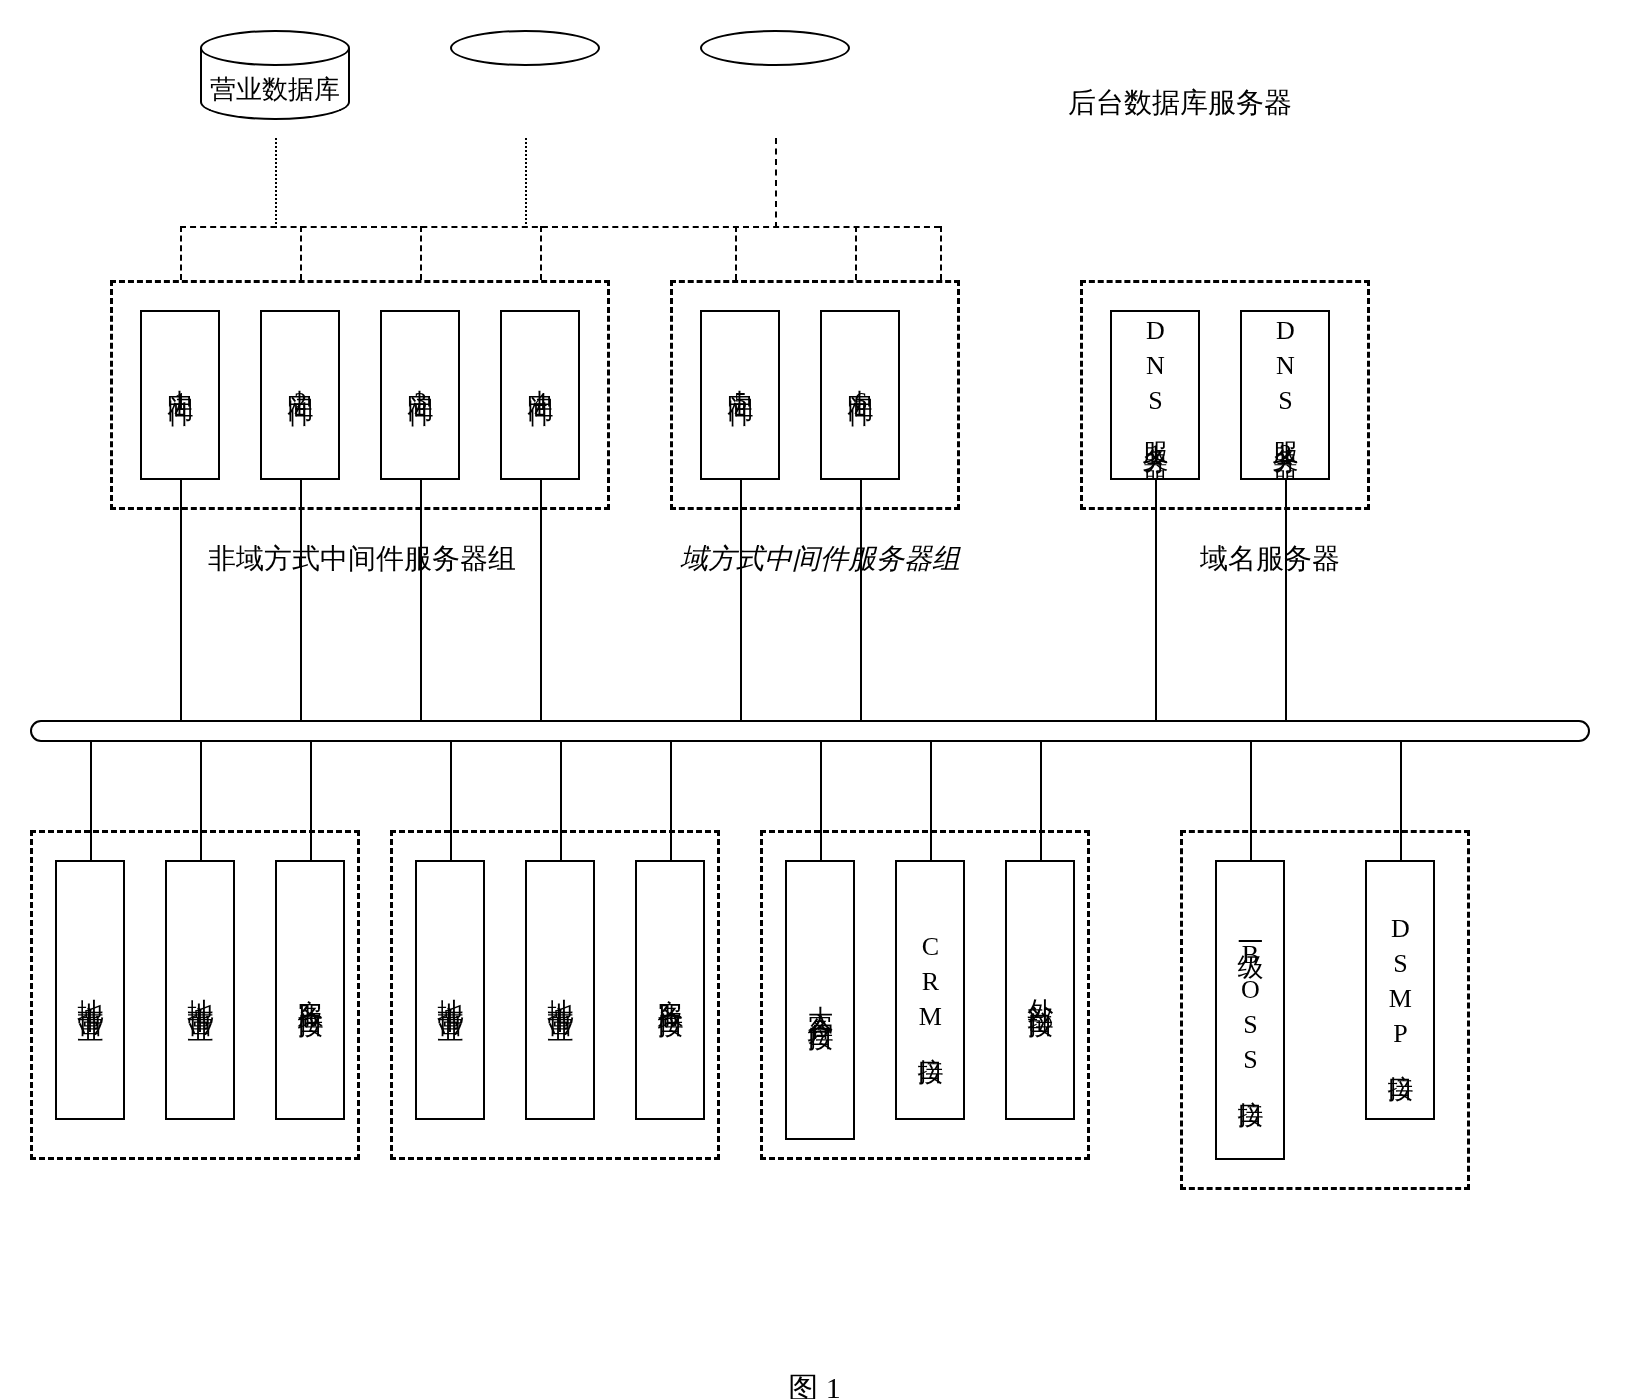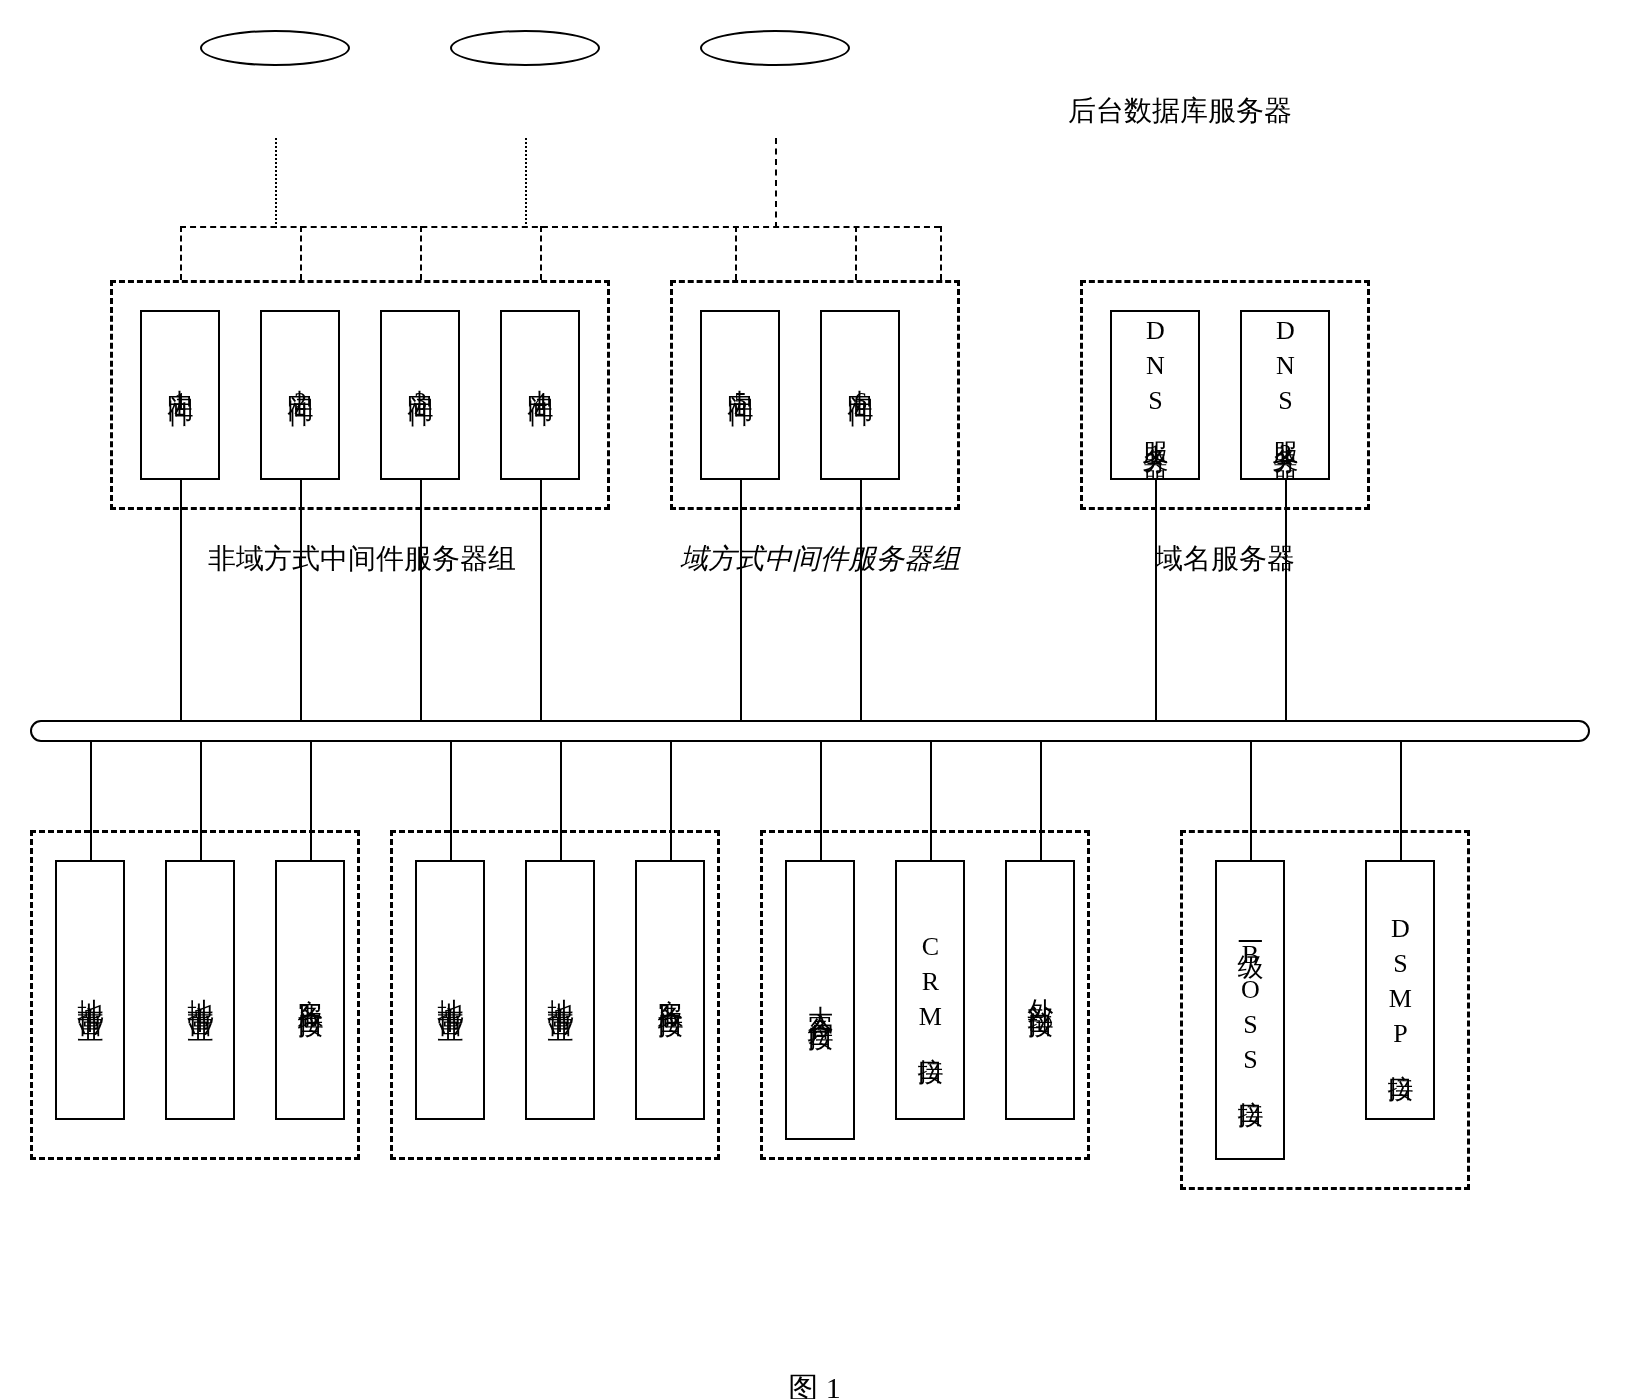"营业数据库" div.body { html: none -> <div> <span>营业数据库</span> </div> }
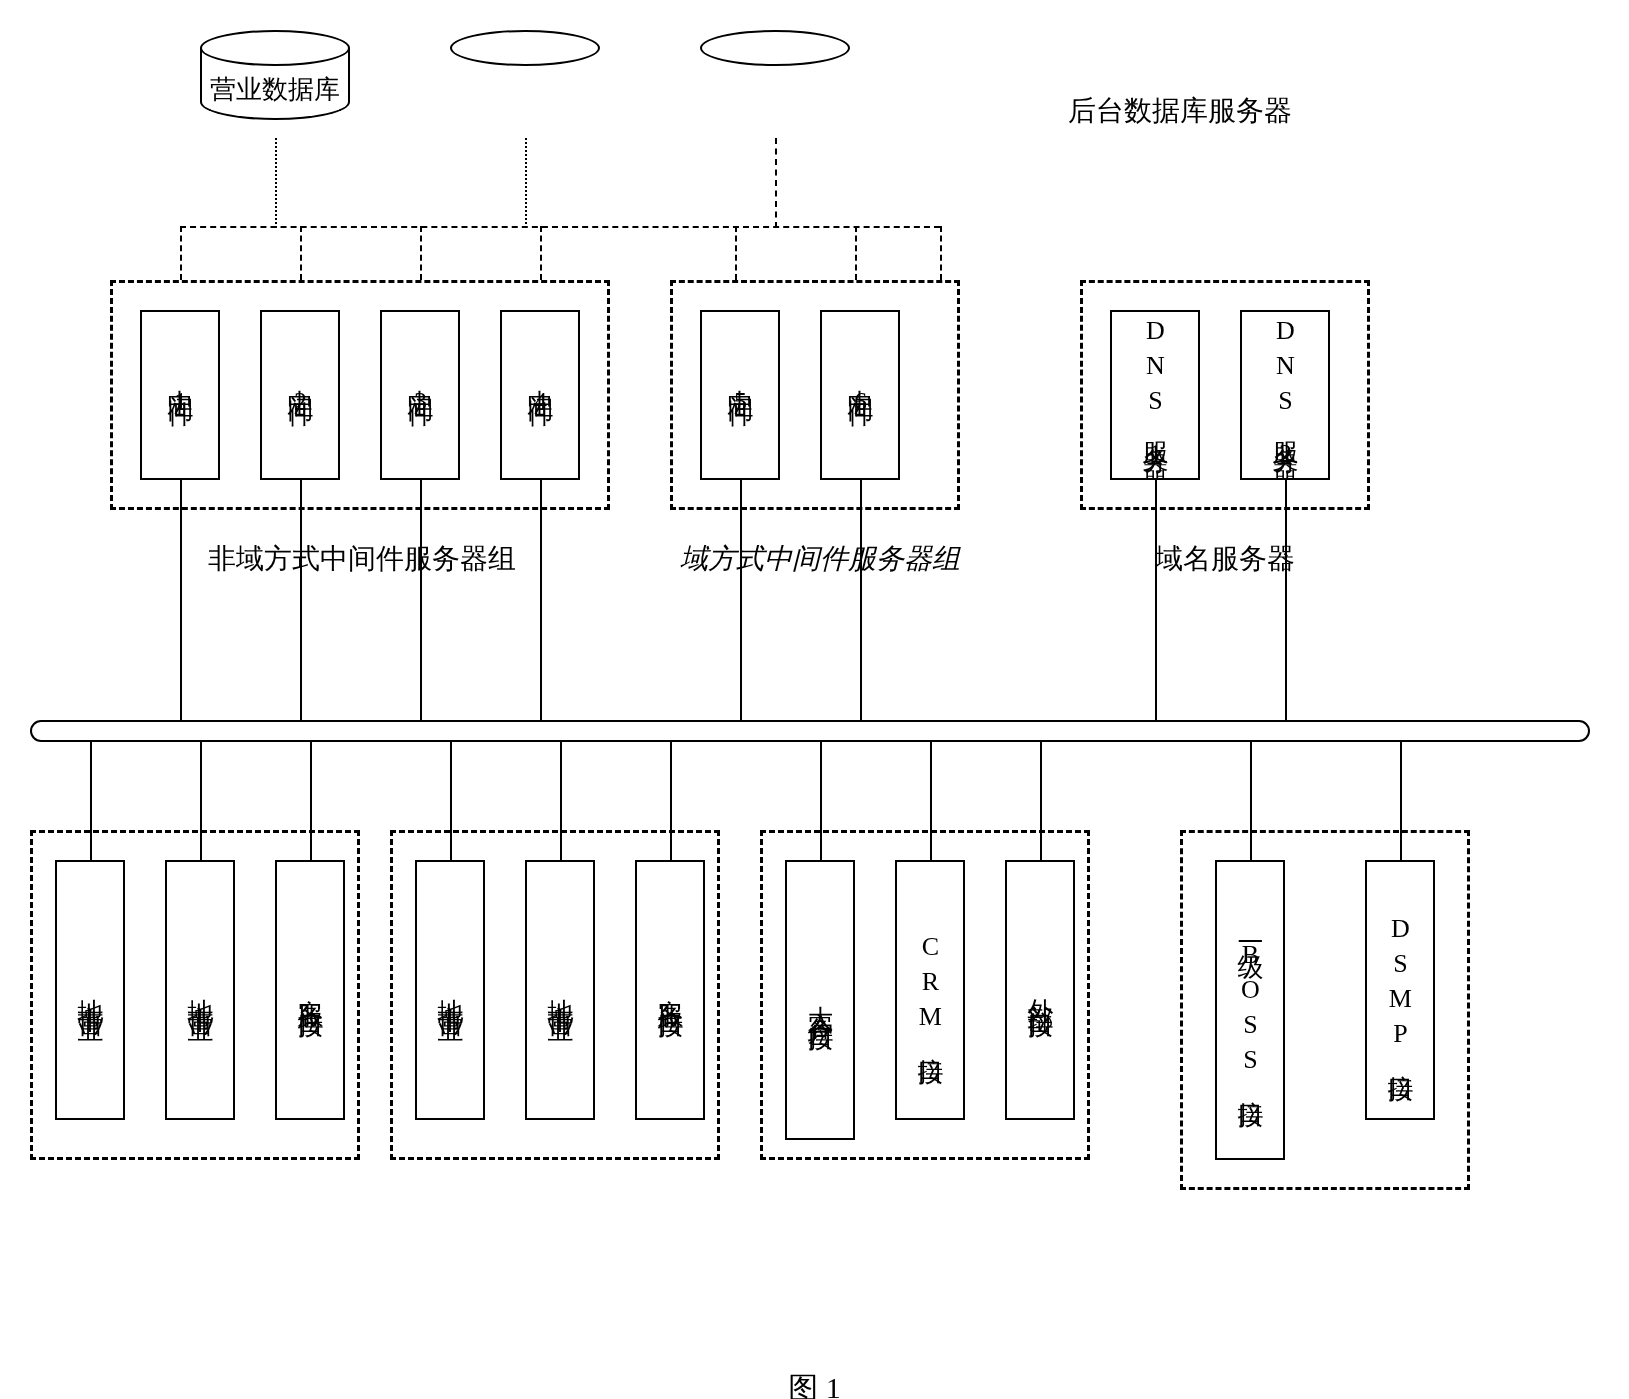"后台数据库服务器" div.caption { top: 92px -> 84px }
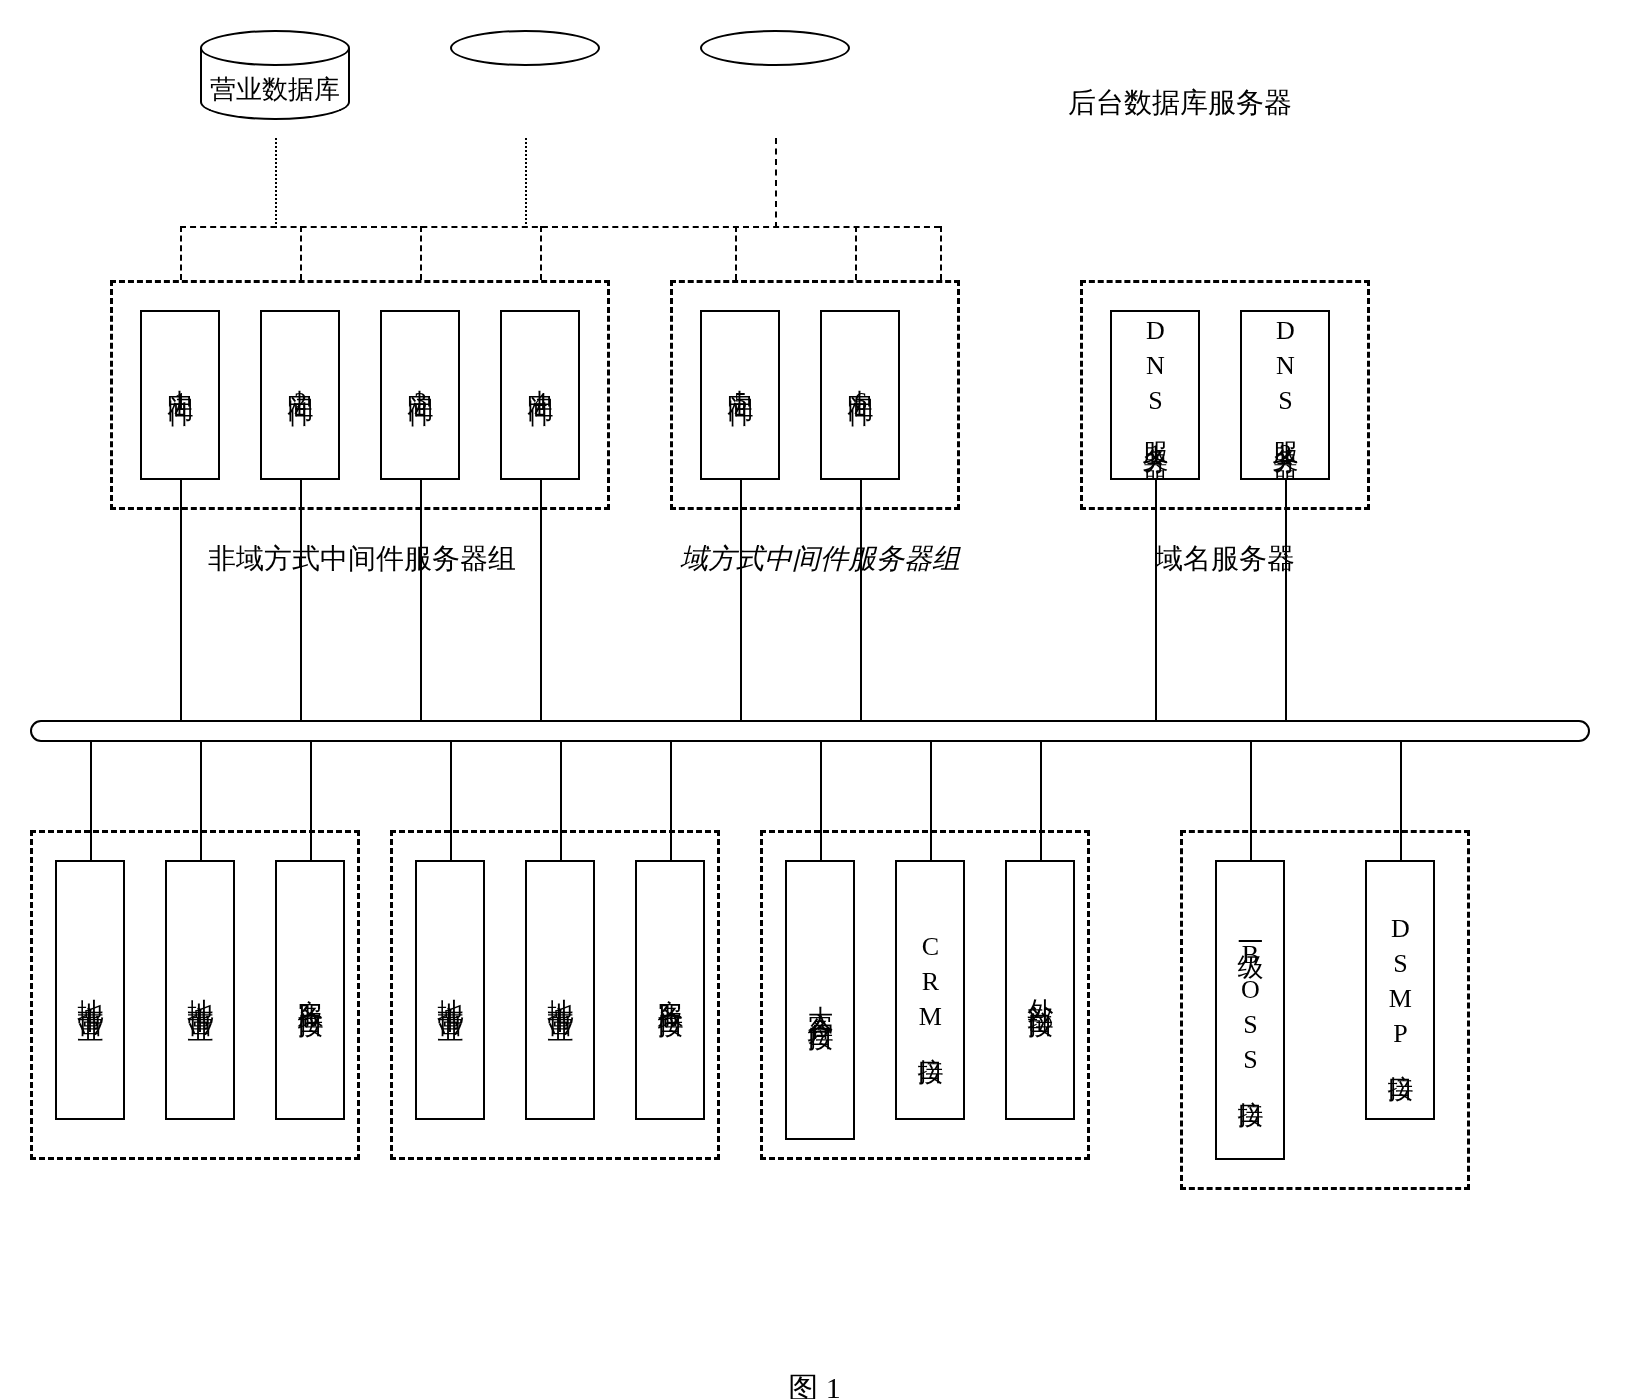"域名服务器" div.caption { text-align: none -> right }
